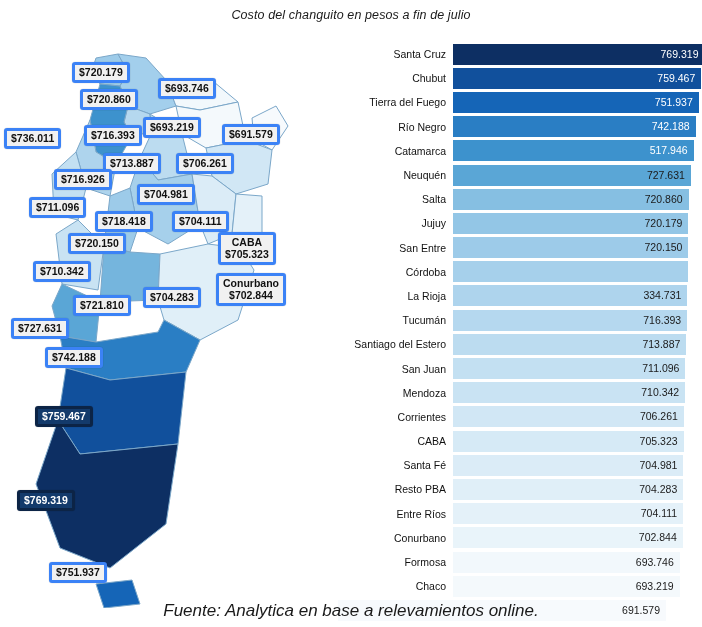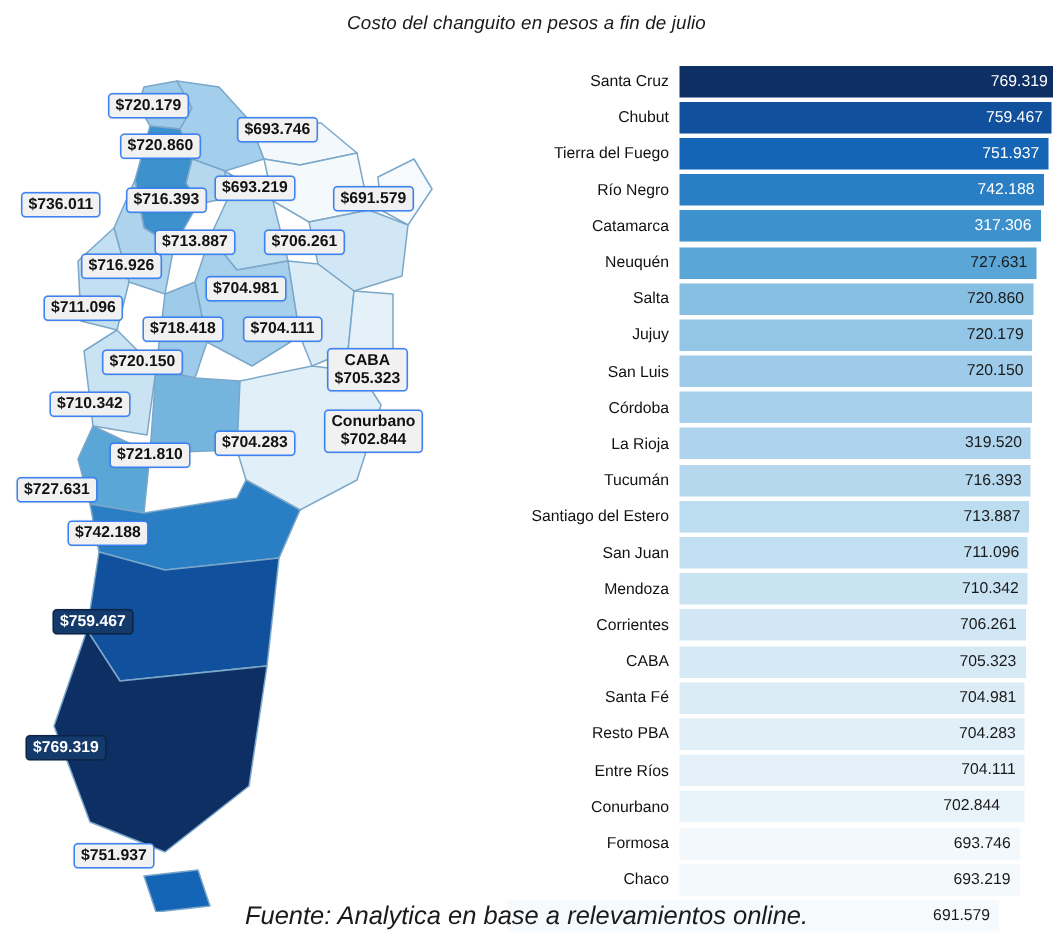"$720.179" .map-label { border: 1px solid #3b82f6 -> 3px solid #3b82f6 }
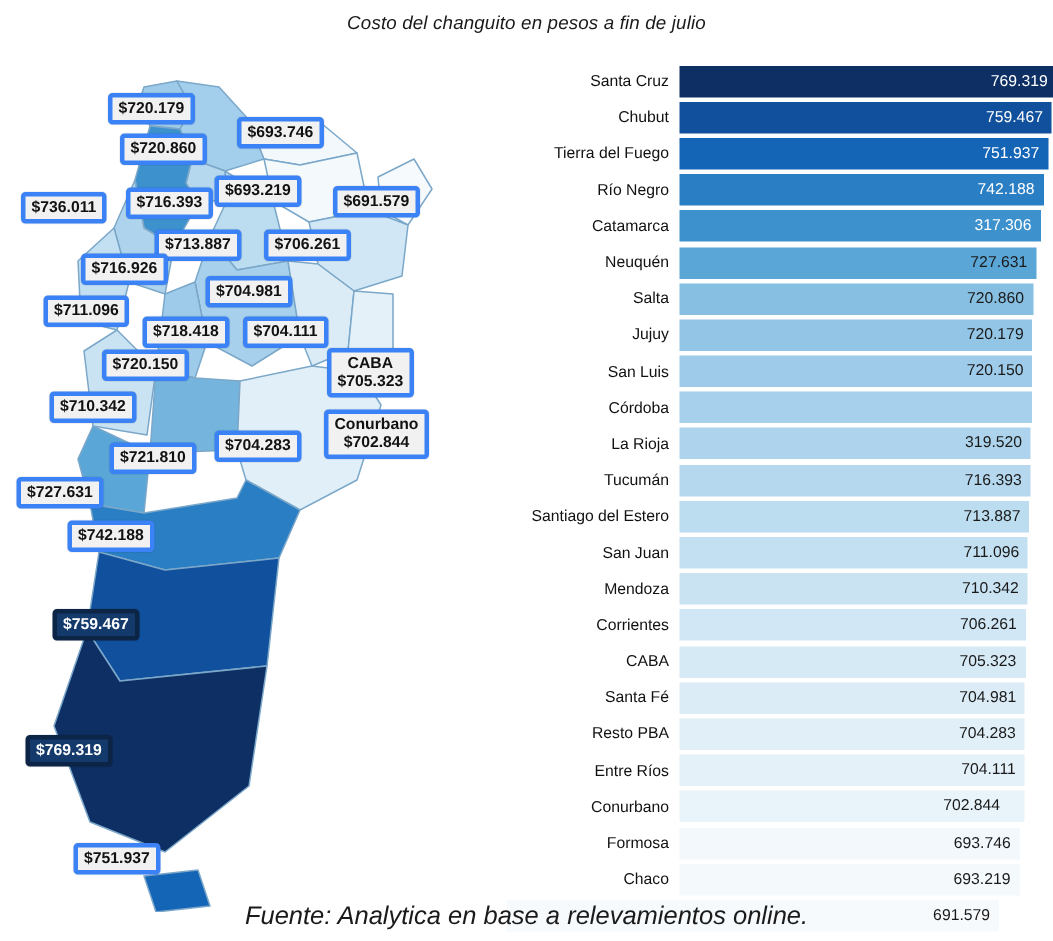"$736.011" div.map-label { left: 14px -> 4px }
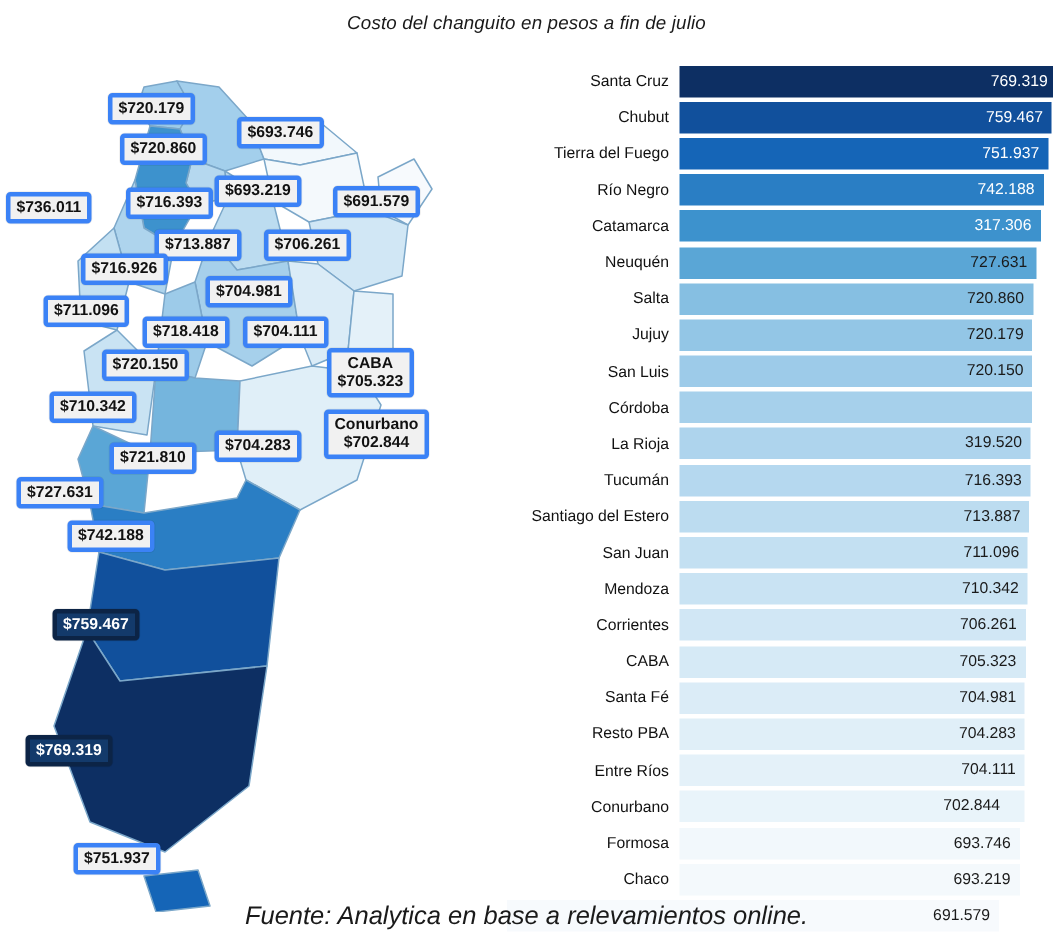"317.306" div.bar-val { text: 317.306 -> 517.946 }
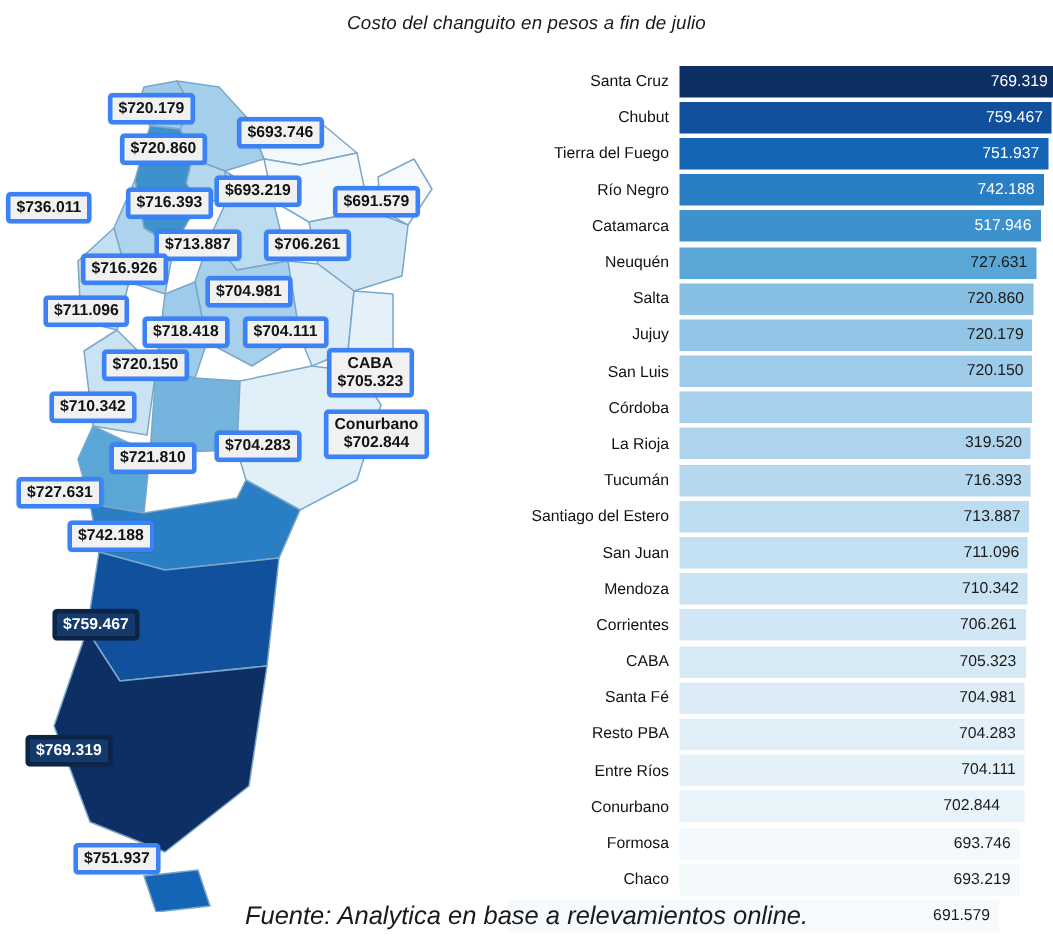"$704.111" div.map-label { left: 162px -> 172px }
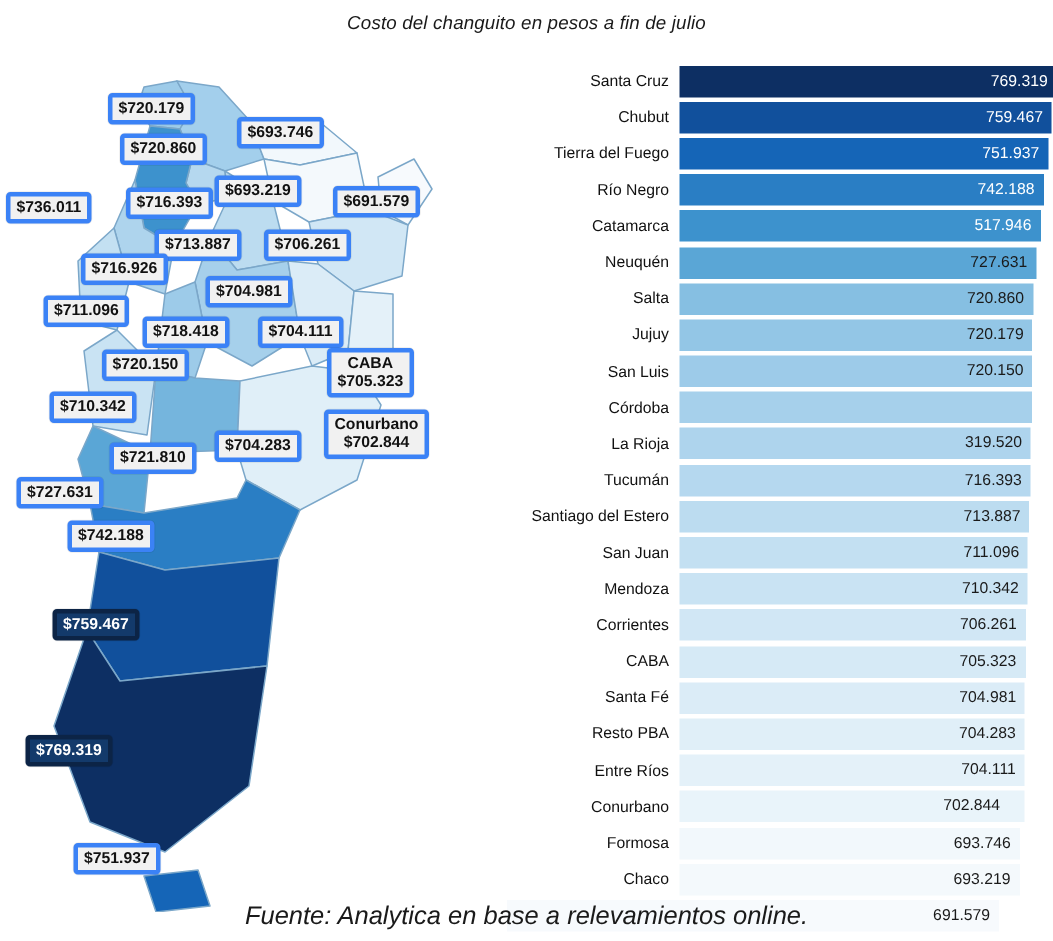"San Luis" div.bar-cat { text: Luis -> Entre }
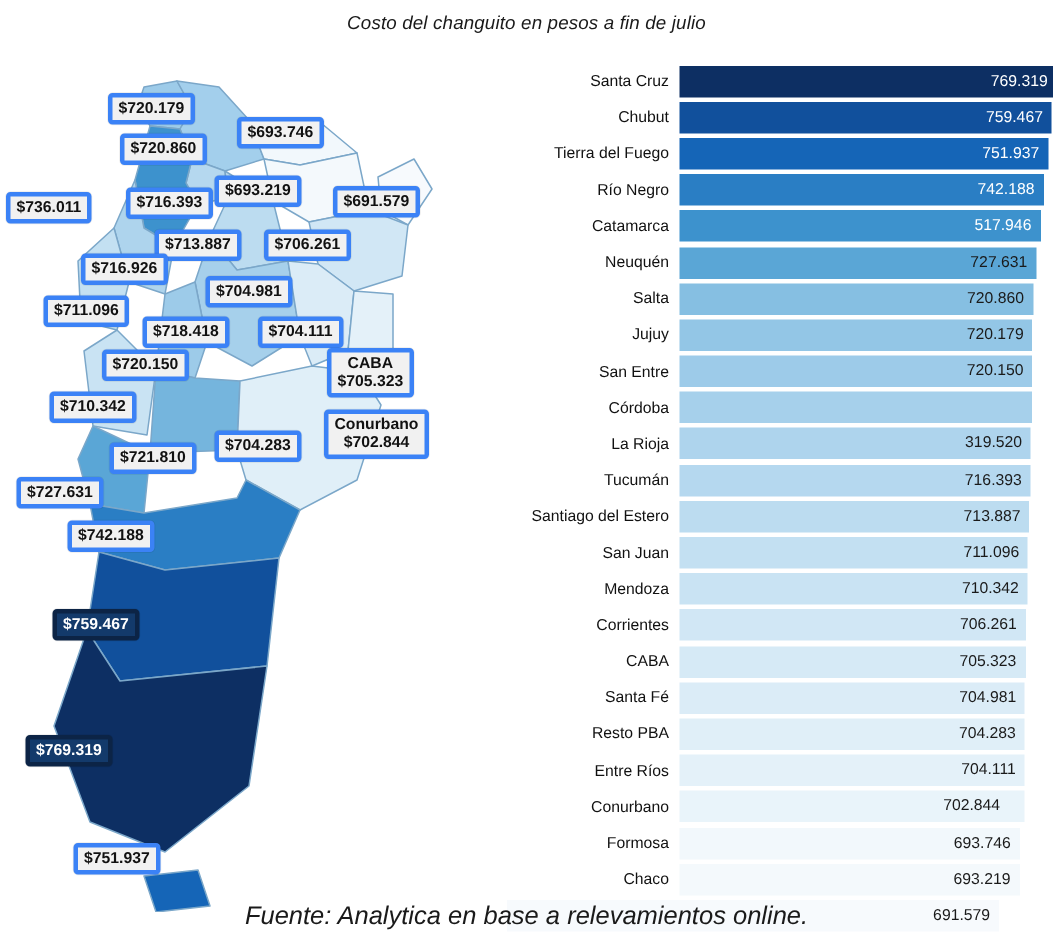"319.520" div.bar-val { text: 319.520 -> 334.731 }
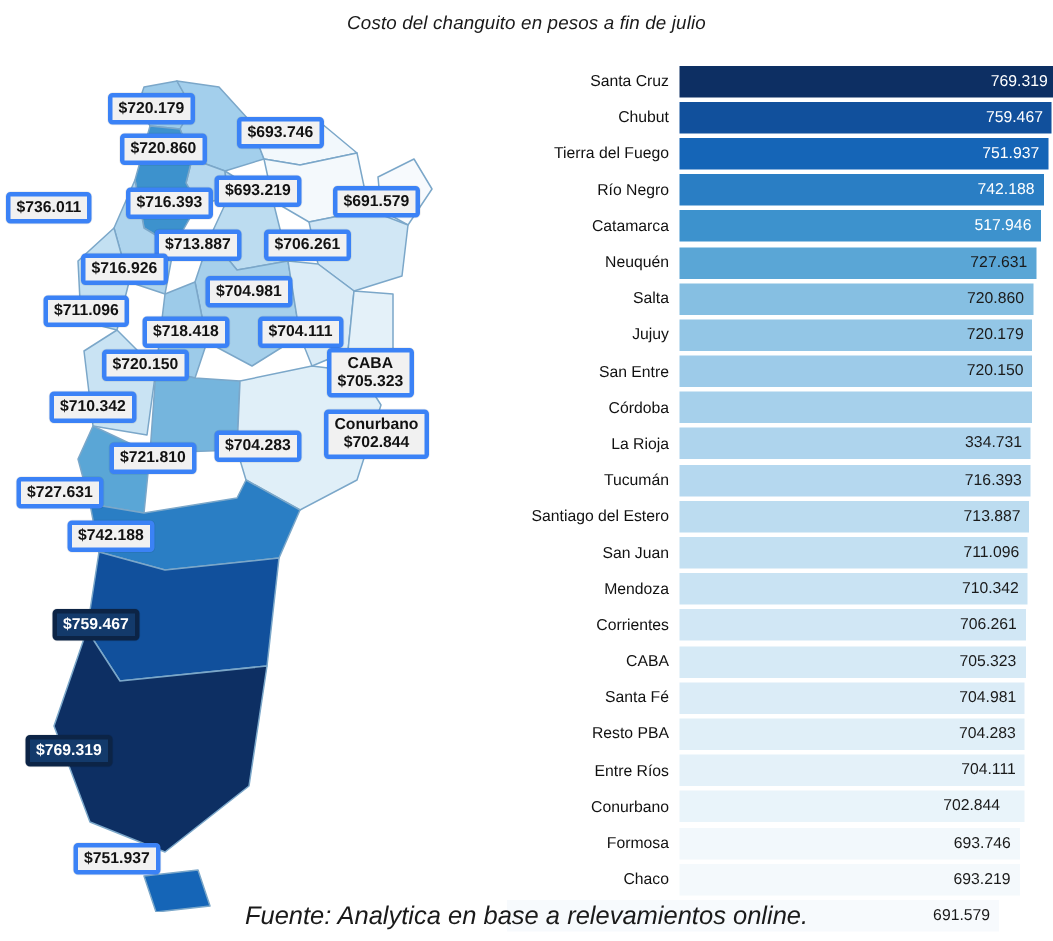"702.844" div.bar-val { text-align: left -> right }
